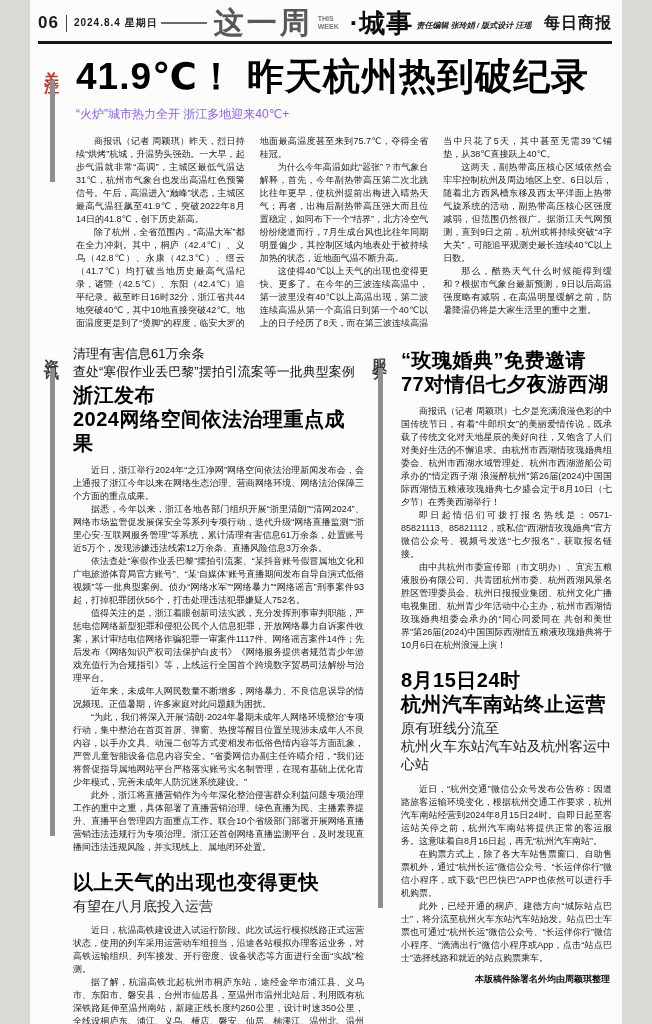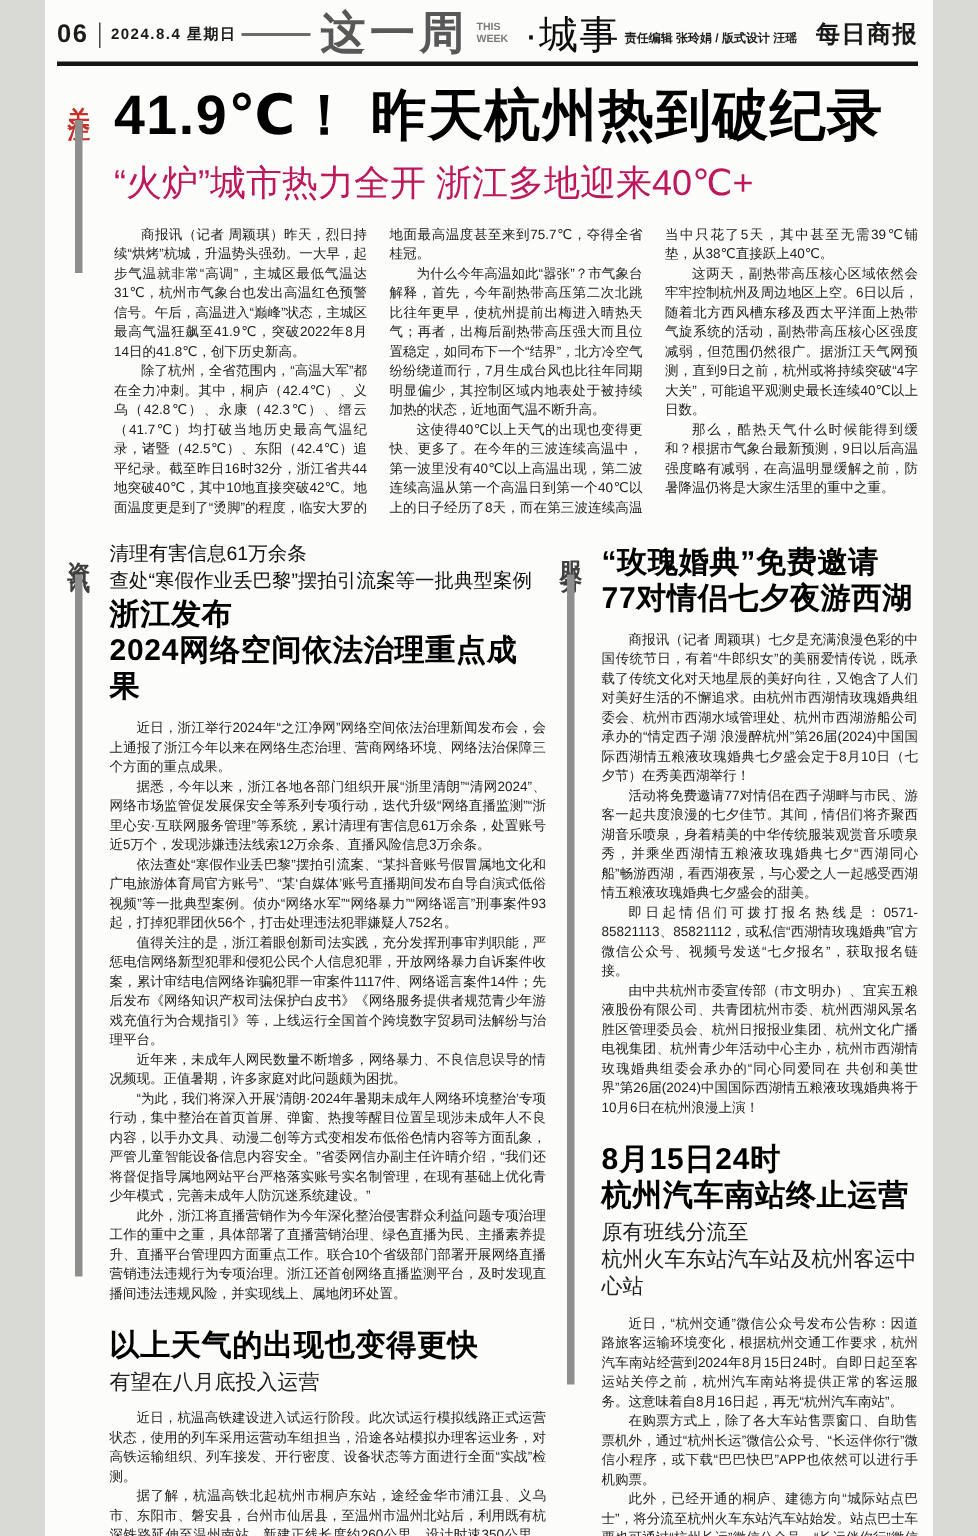"·城事" .mh-sec { font-weight: 400 -> 700 }
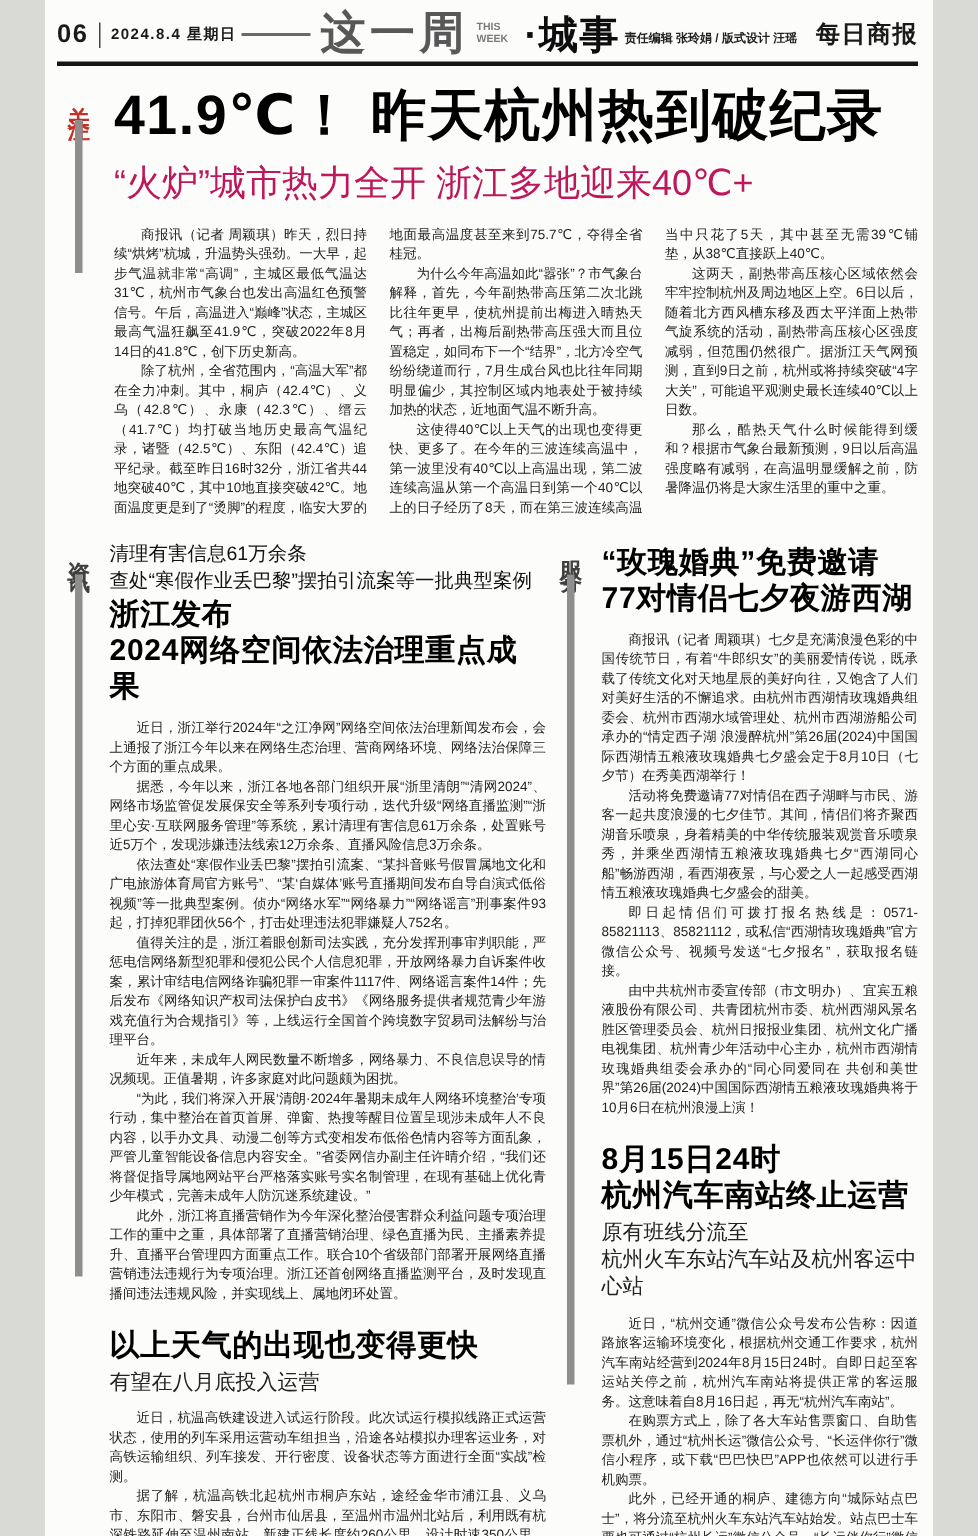"责任编辑 张玲娟 / 版式设计 汪瑶" .credits { font-style: none -> italic }
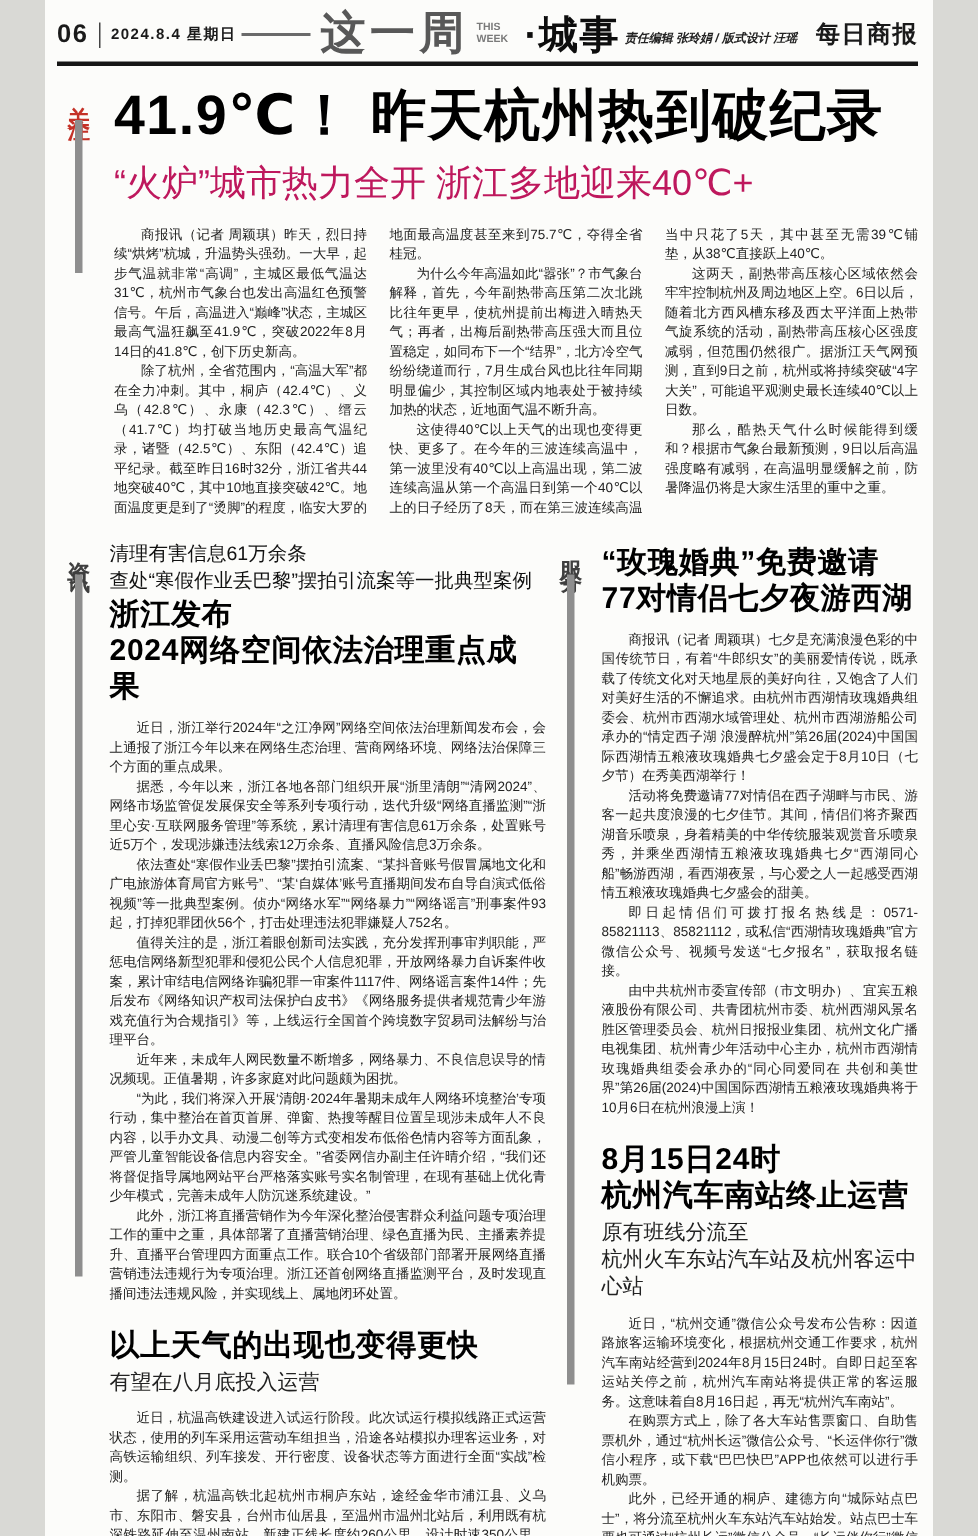"“火炉”城市热力全开 浙江多地迎来40℃+" .focus-dek { color: #be185d -> #8b5cf6; font-size: 24px -> 12px }
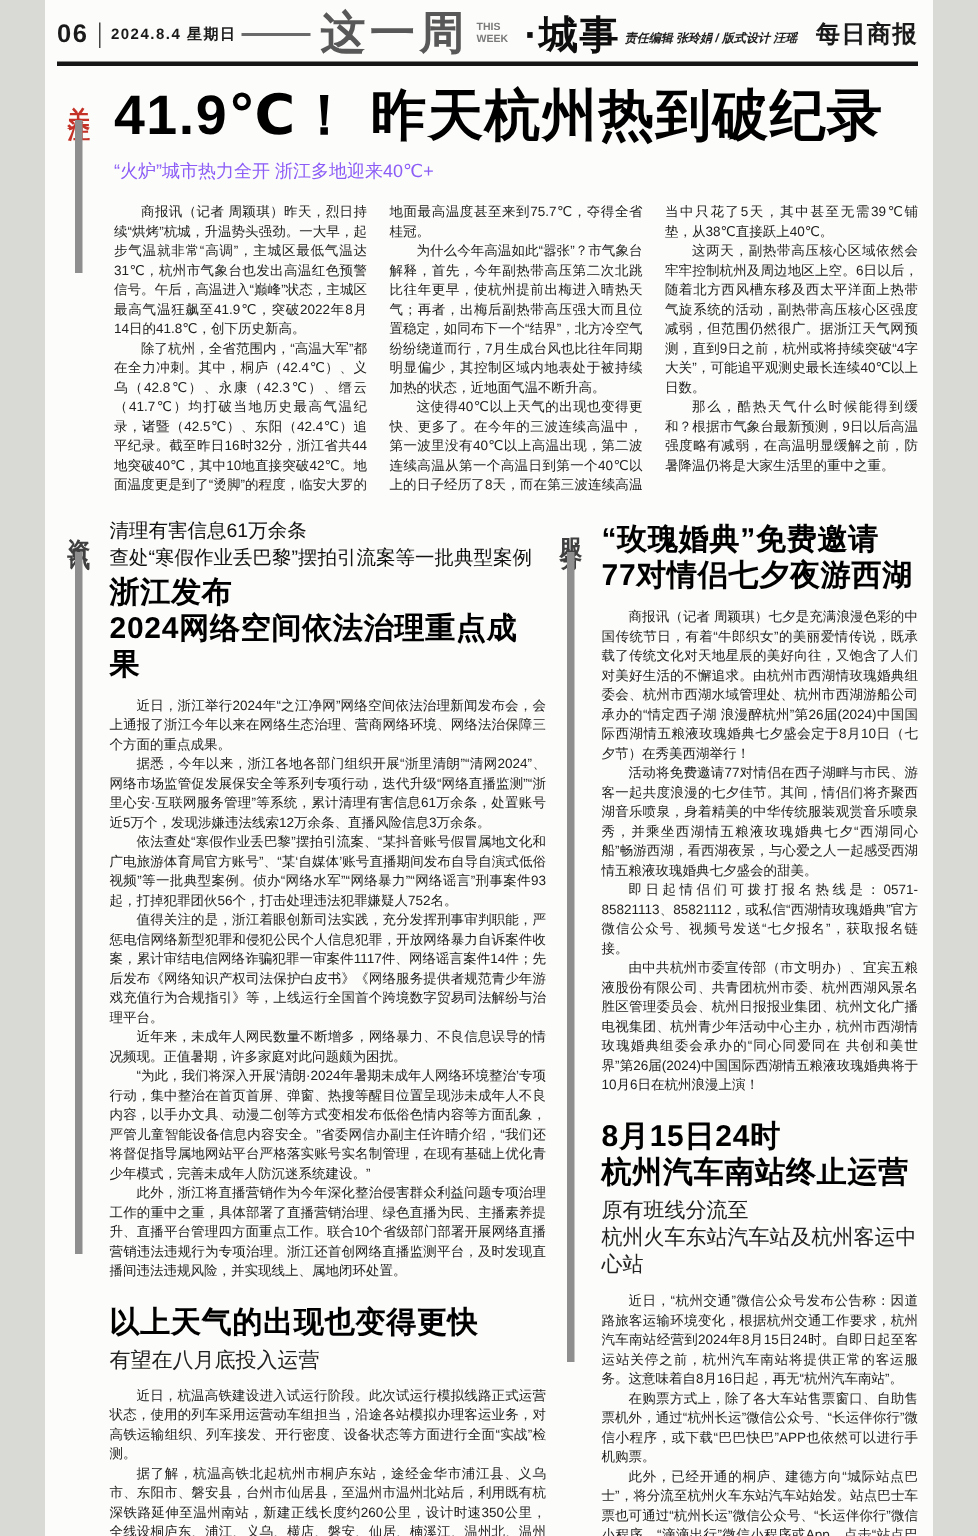"活动将免费邀请77对情侣在西子湖畔与市民、游客一起共度浪漫的七夕佳节。其间，情侣" p { html: <p>活动将免费邀请77对情侣在西子湖畔与市民、游客一起共度浪漫的七夕佳节。其间，情侣们将齐聚西湖音乐喷泉，身着精美的中华传统服装观赏音乐喷泉秀，并乘坐西湖情五粮液玫瑰婚典七夕“西湖同心船”畅游西湖，看西湖夜景，与心爱之人一起感受西湖情五粮液玫瑰婚典七夕盛会的甜美。</p> -> none }
